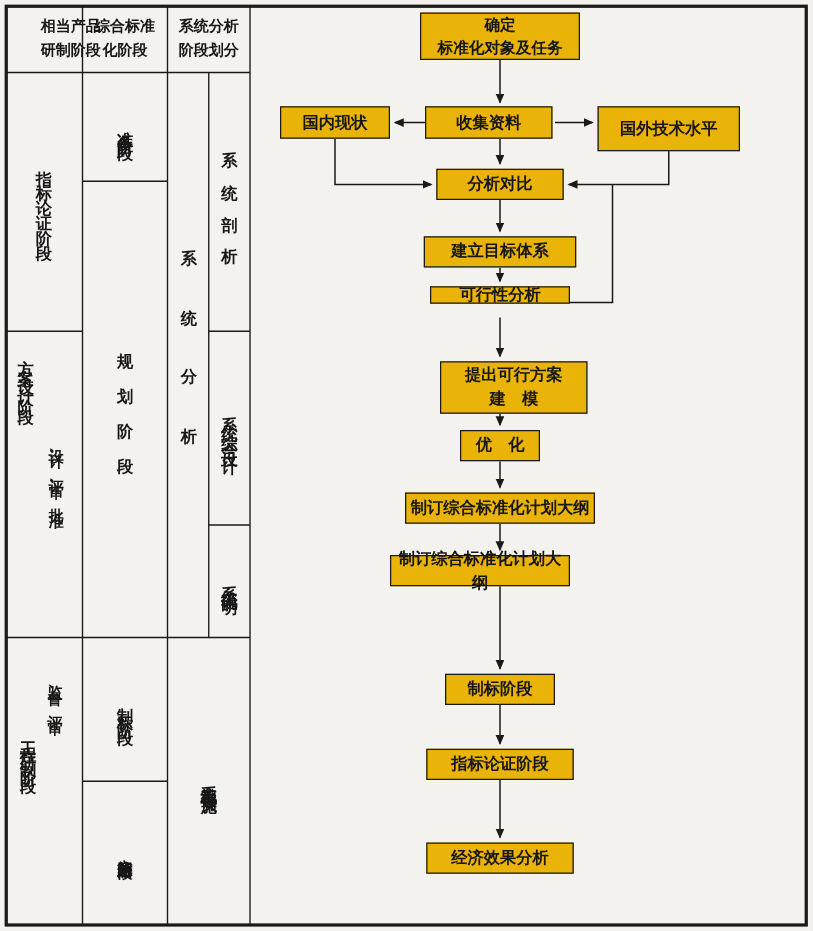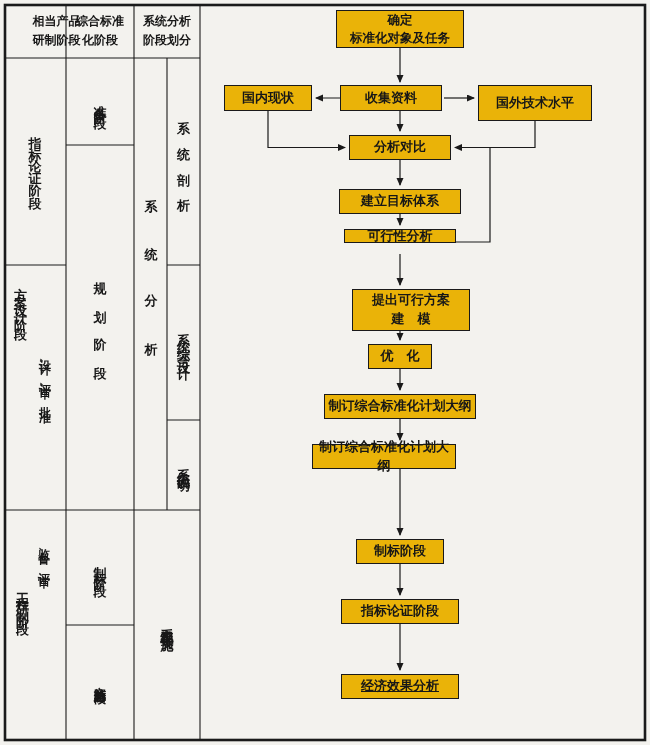"经济效果分析" div.fbox { text-decoration: underline -> none }
